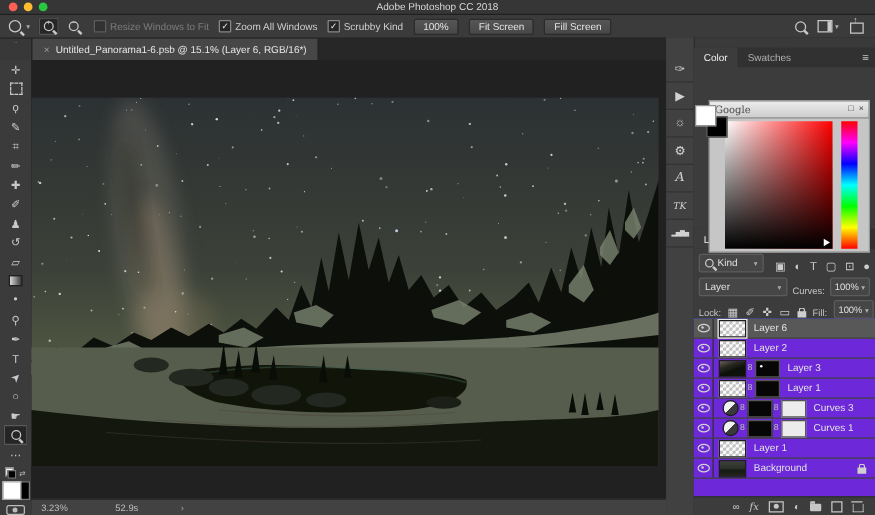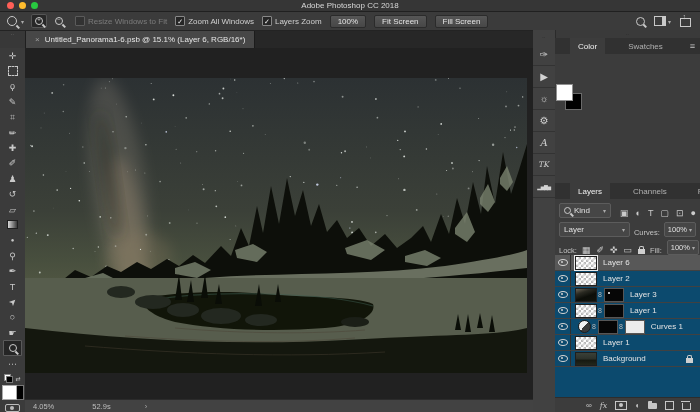"Layers Zoom" span { text: Layers Zoom -> Scrubby Kind }
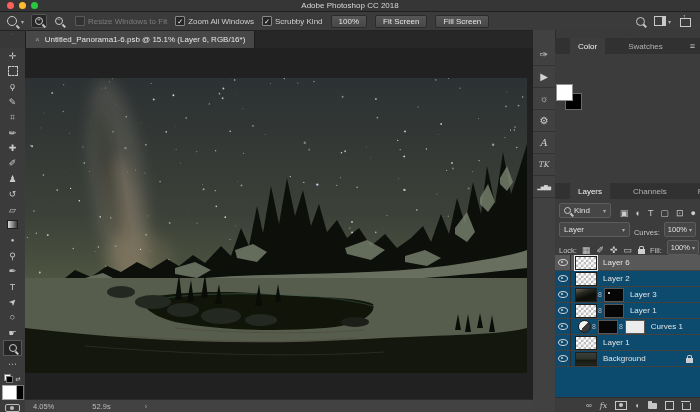"Color" .ptab { margin-left: 15px -> none }
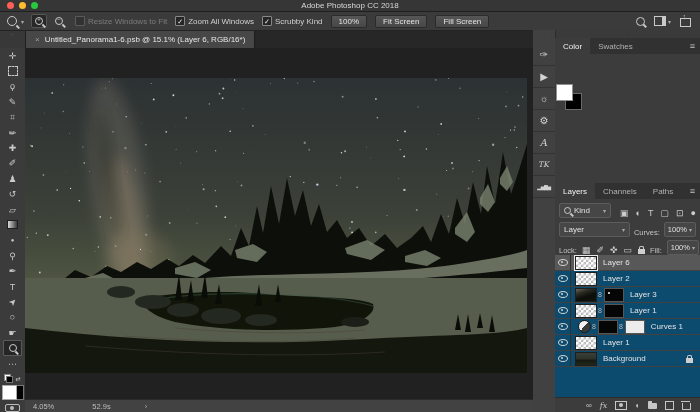"Google" div.gwin { html: none -> <div> <div> <span>Google</span> <span> <span>□</span> <span>×</span> </span> </div> <div> <div></div> <div></div> <div></div> </div> </div> }
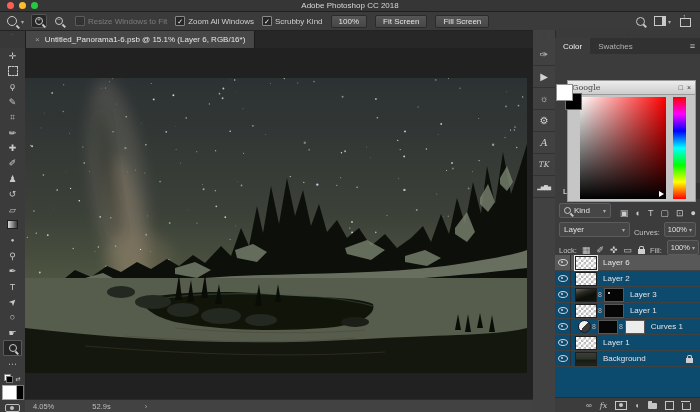"Layer 6" .layer-list { background: #0c4a6e -> #6d28d9 }
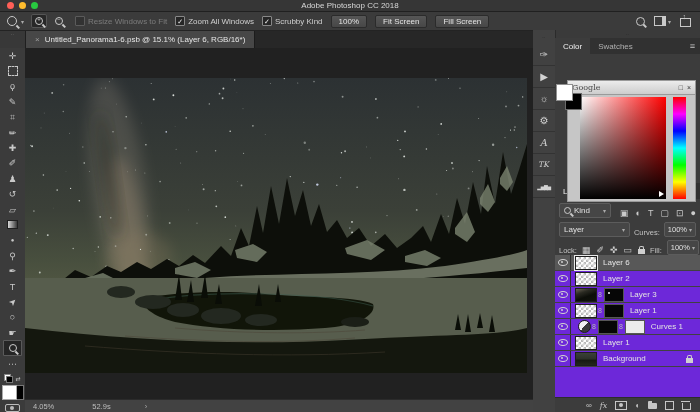"Curves 3" div.lrow { html: none -> <div> <div> <span></span> </div> <span></span> <span>8</span> <span></span> <span>8</span> <span></span> <span>Curves 3</span> </div> }
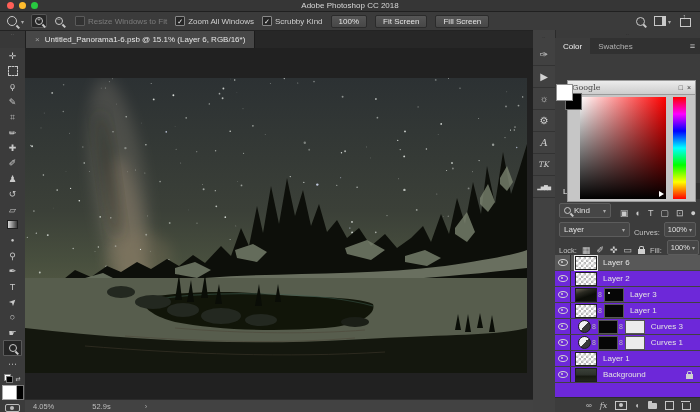"4.05%" span.sb-zoom { text: 4.05% -> 3.23% }
